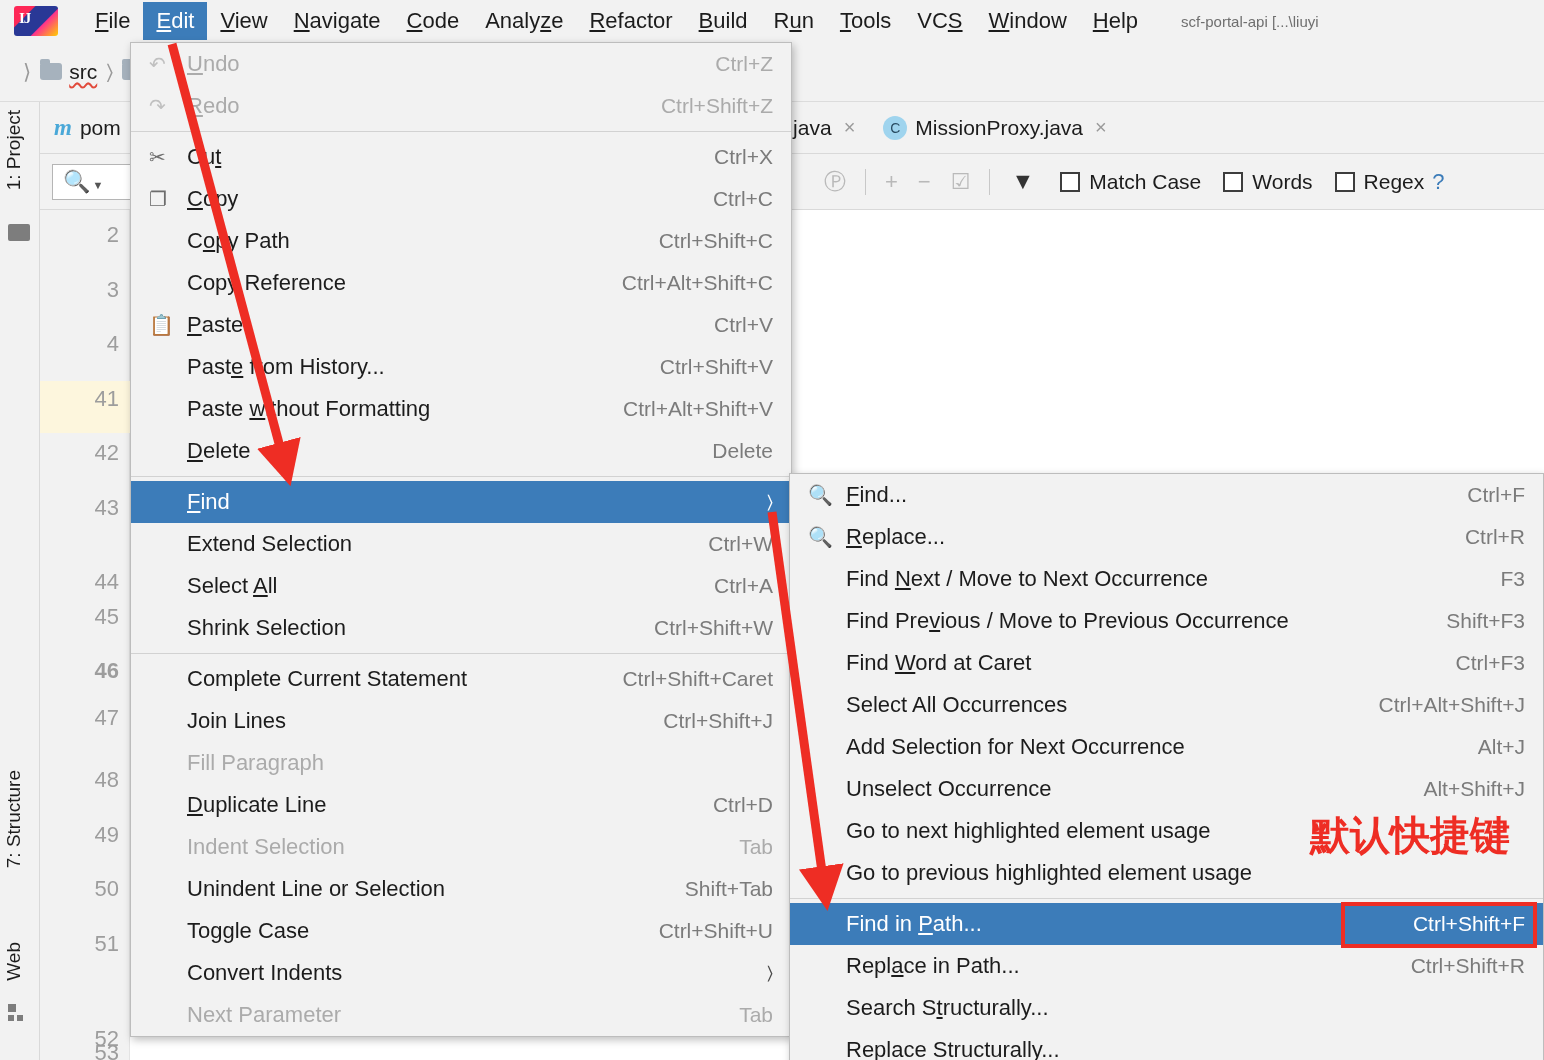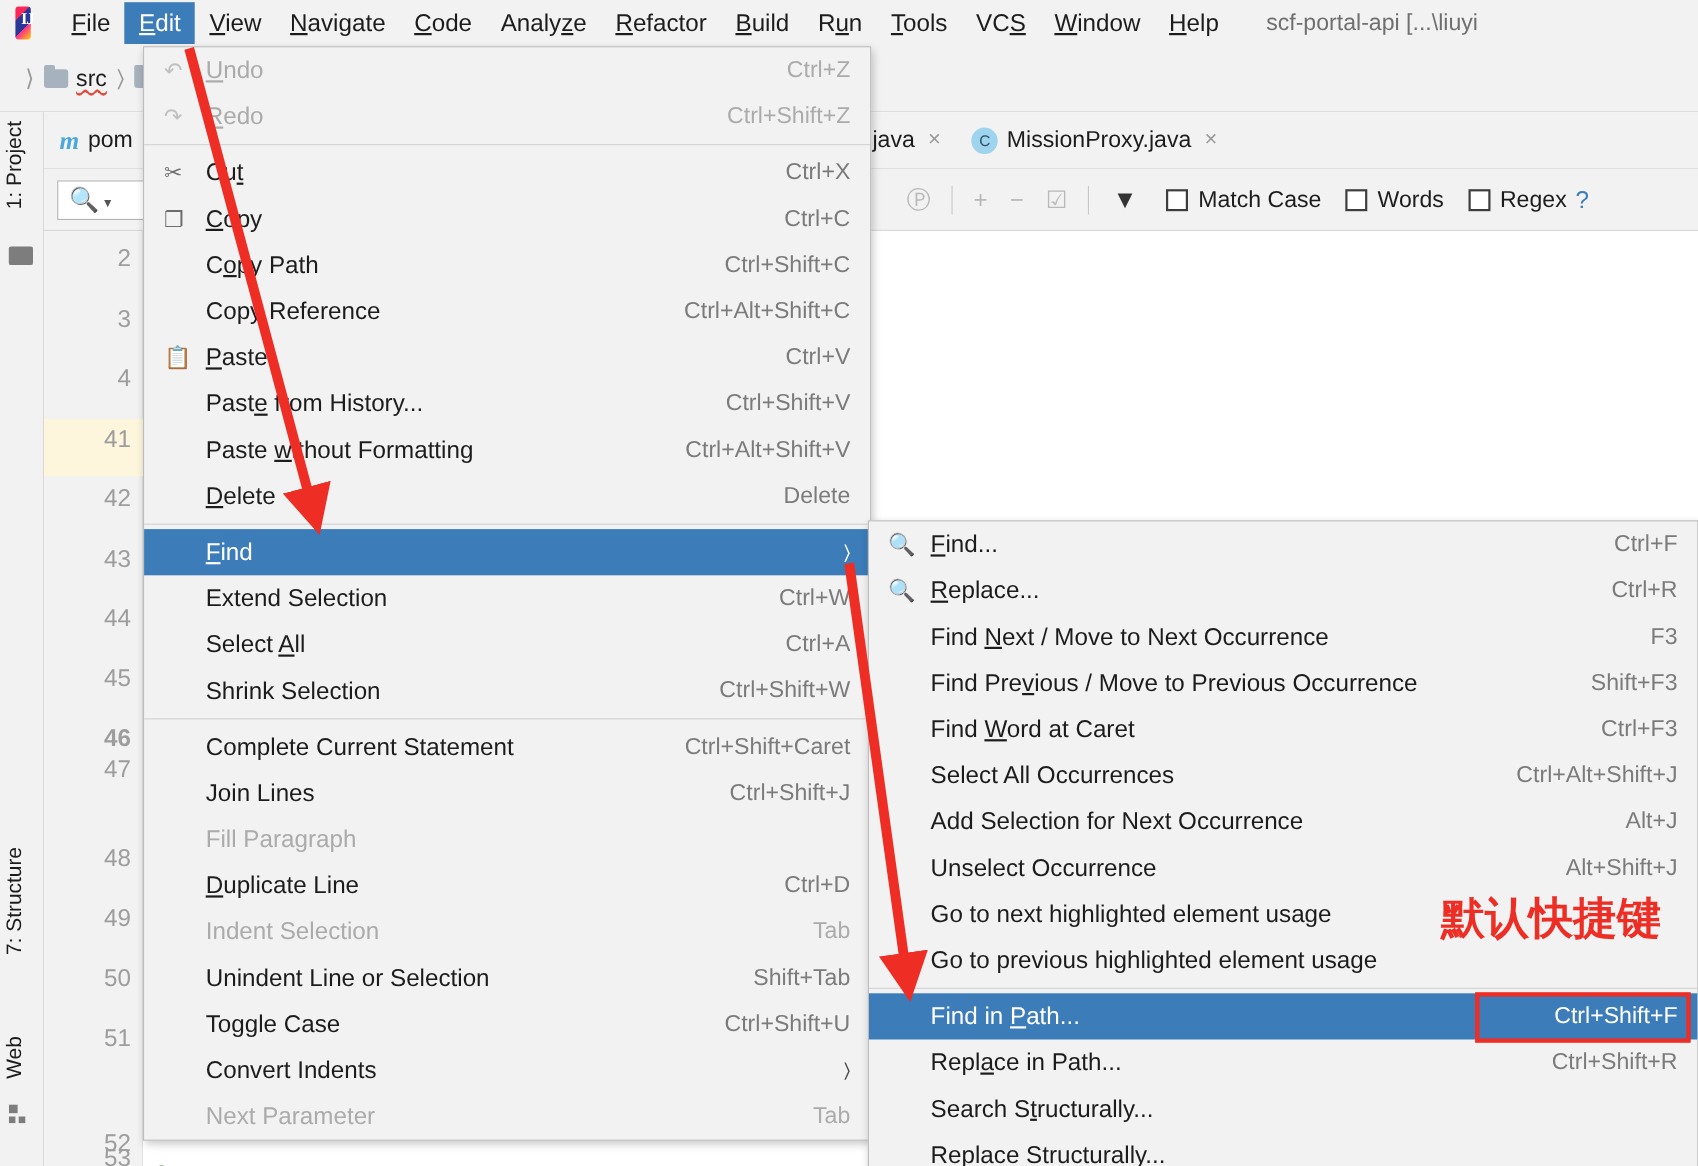"IJ" .ij-logo { width: 14px -> 44px }
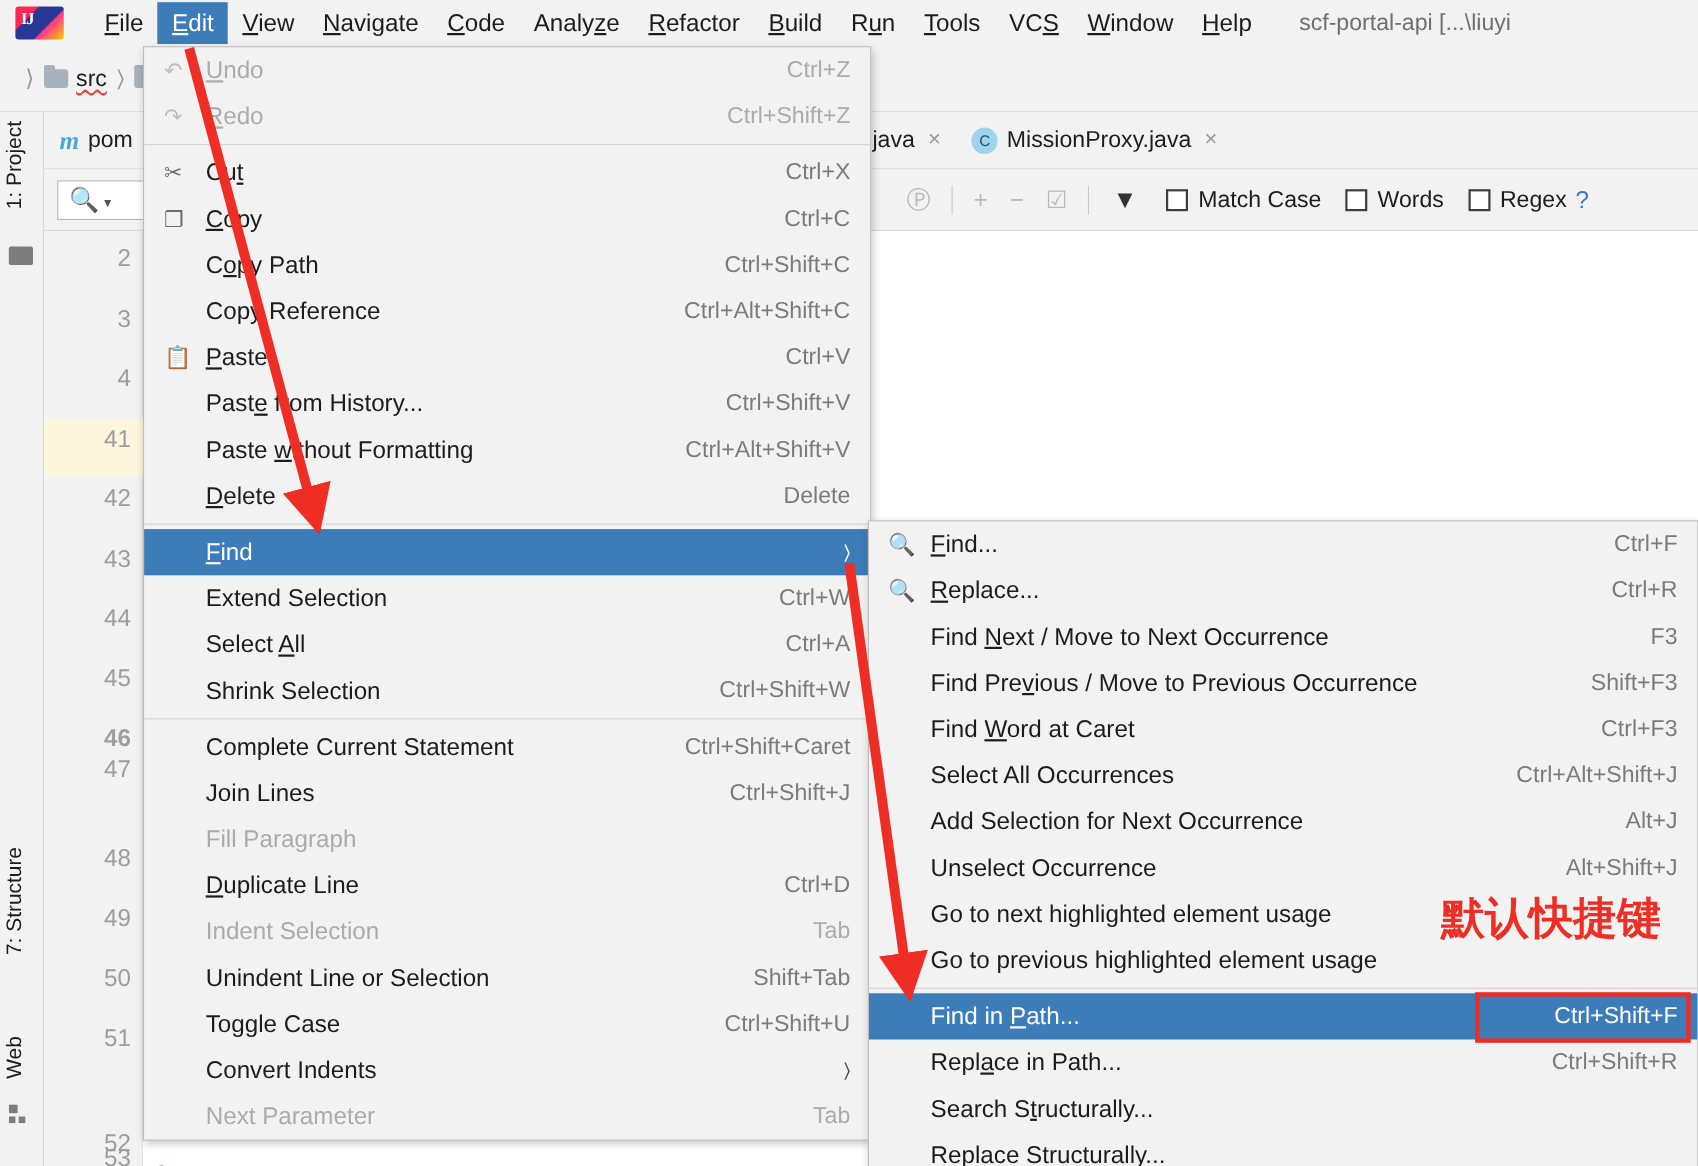"scf-portal-api [...\liuyi" .win-title { font-size: 21px -> 15px }
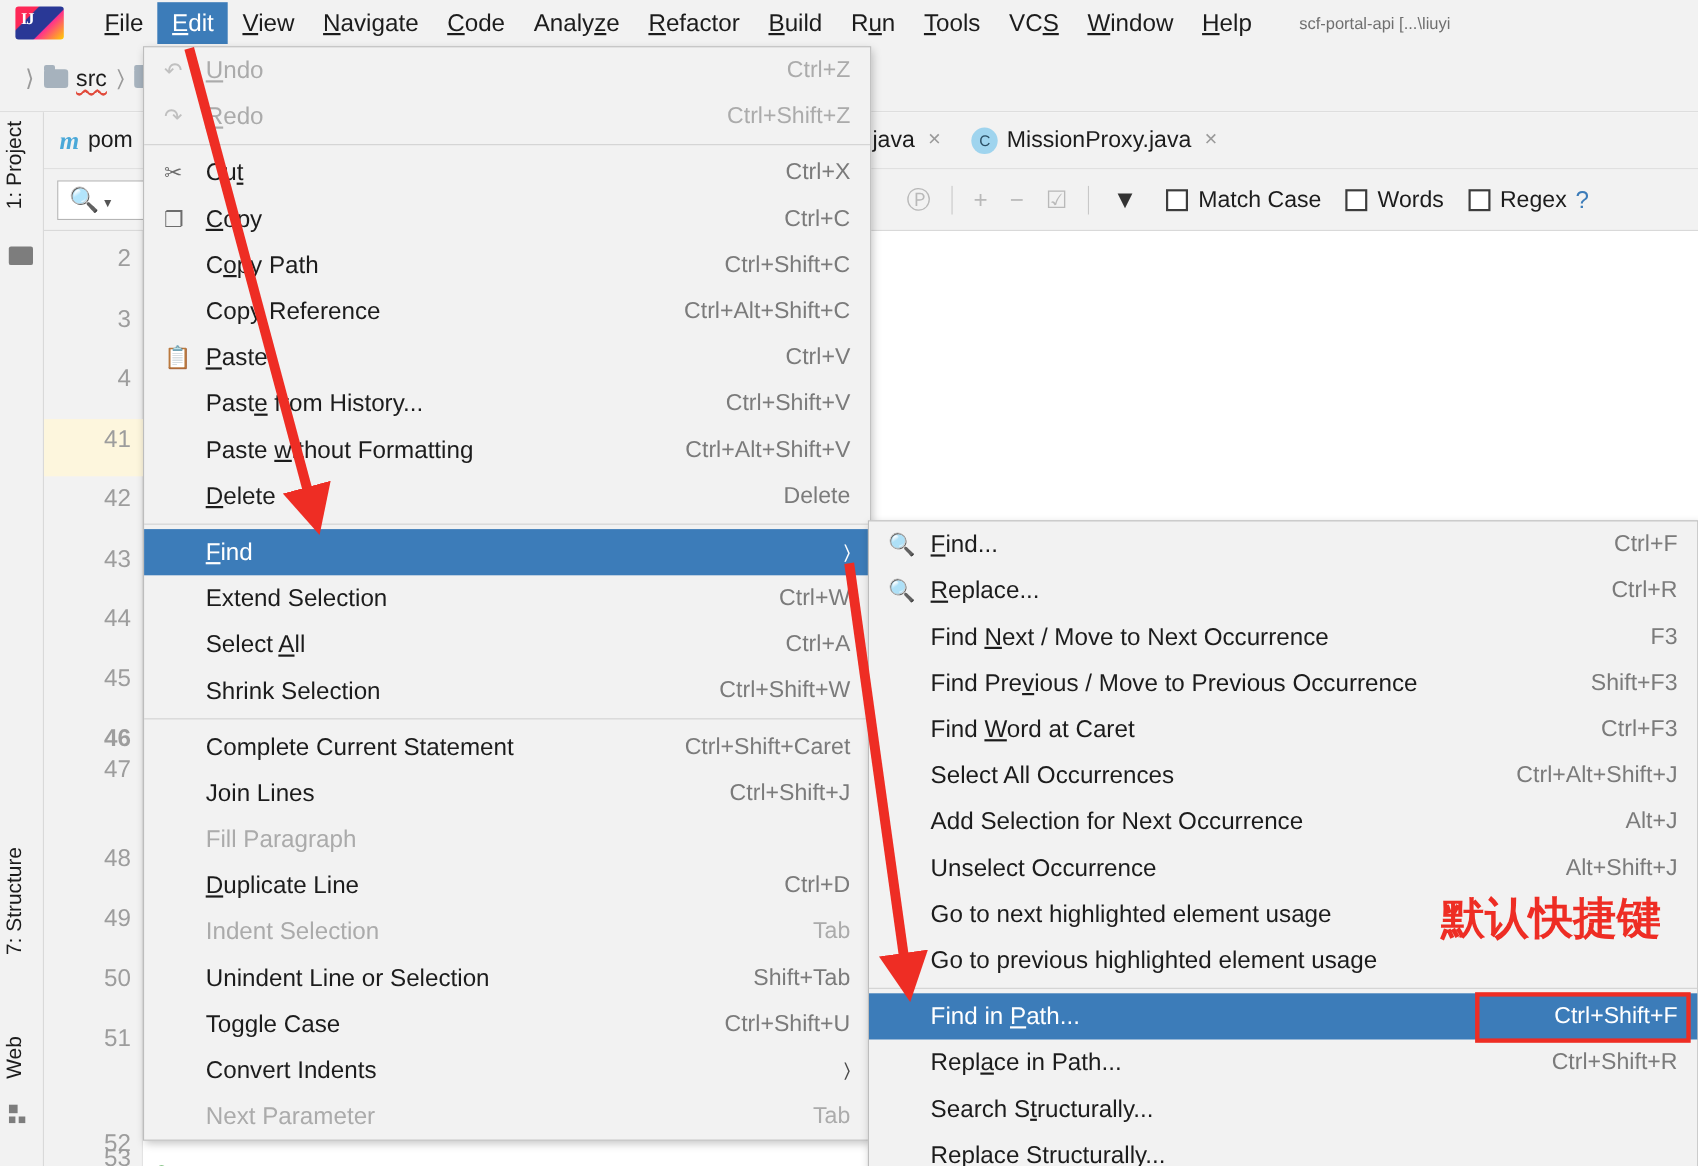"44" div.lineno { top: 339px -> 359px }
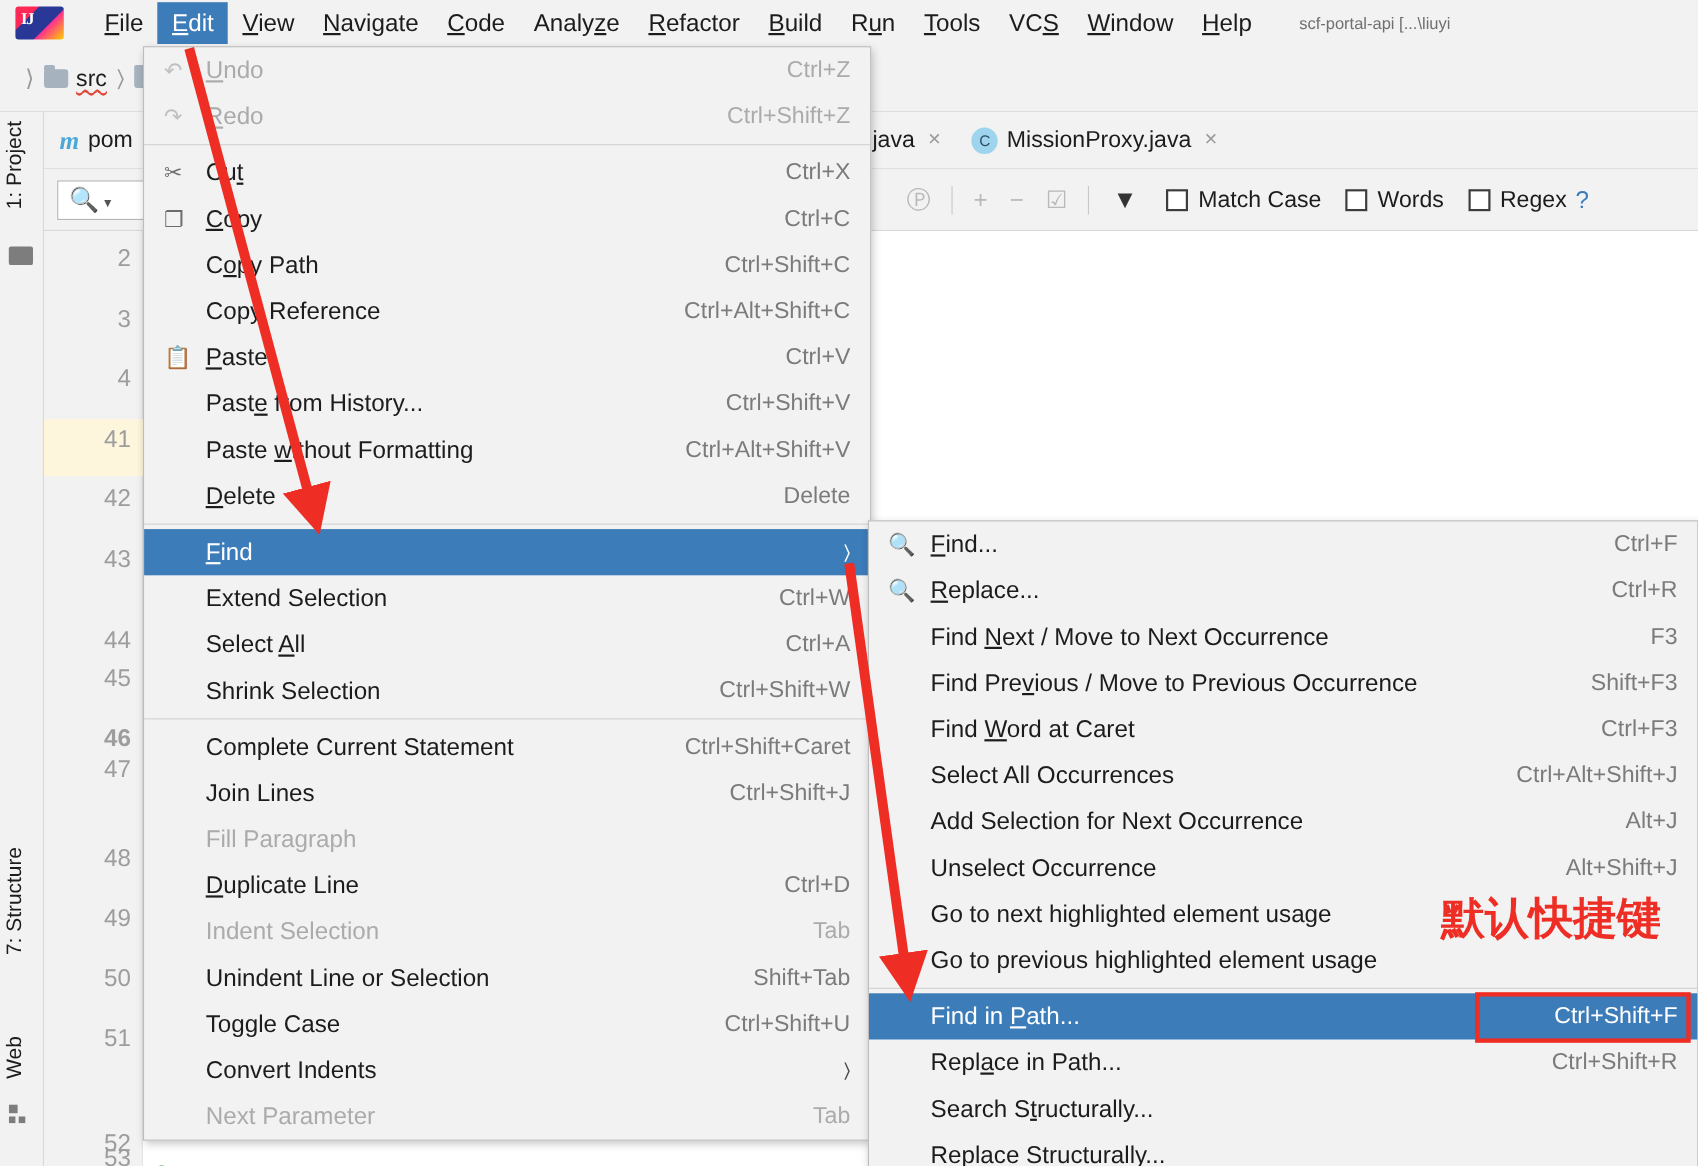"47" div.lineno { top: 476px -> 495px }
